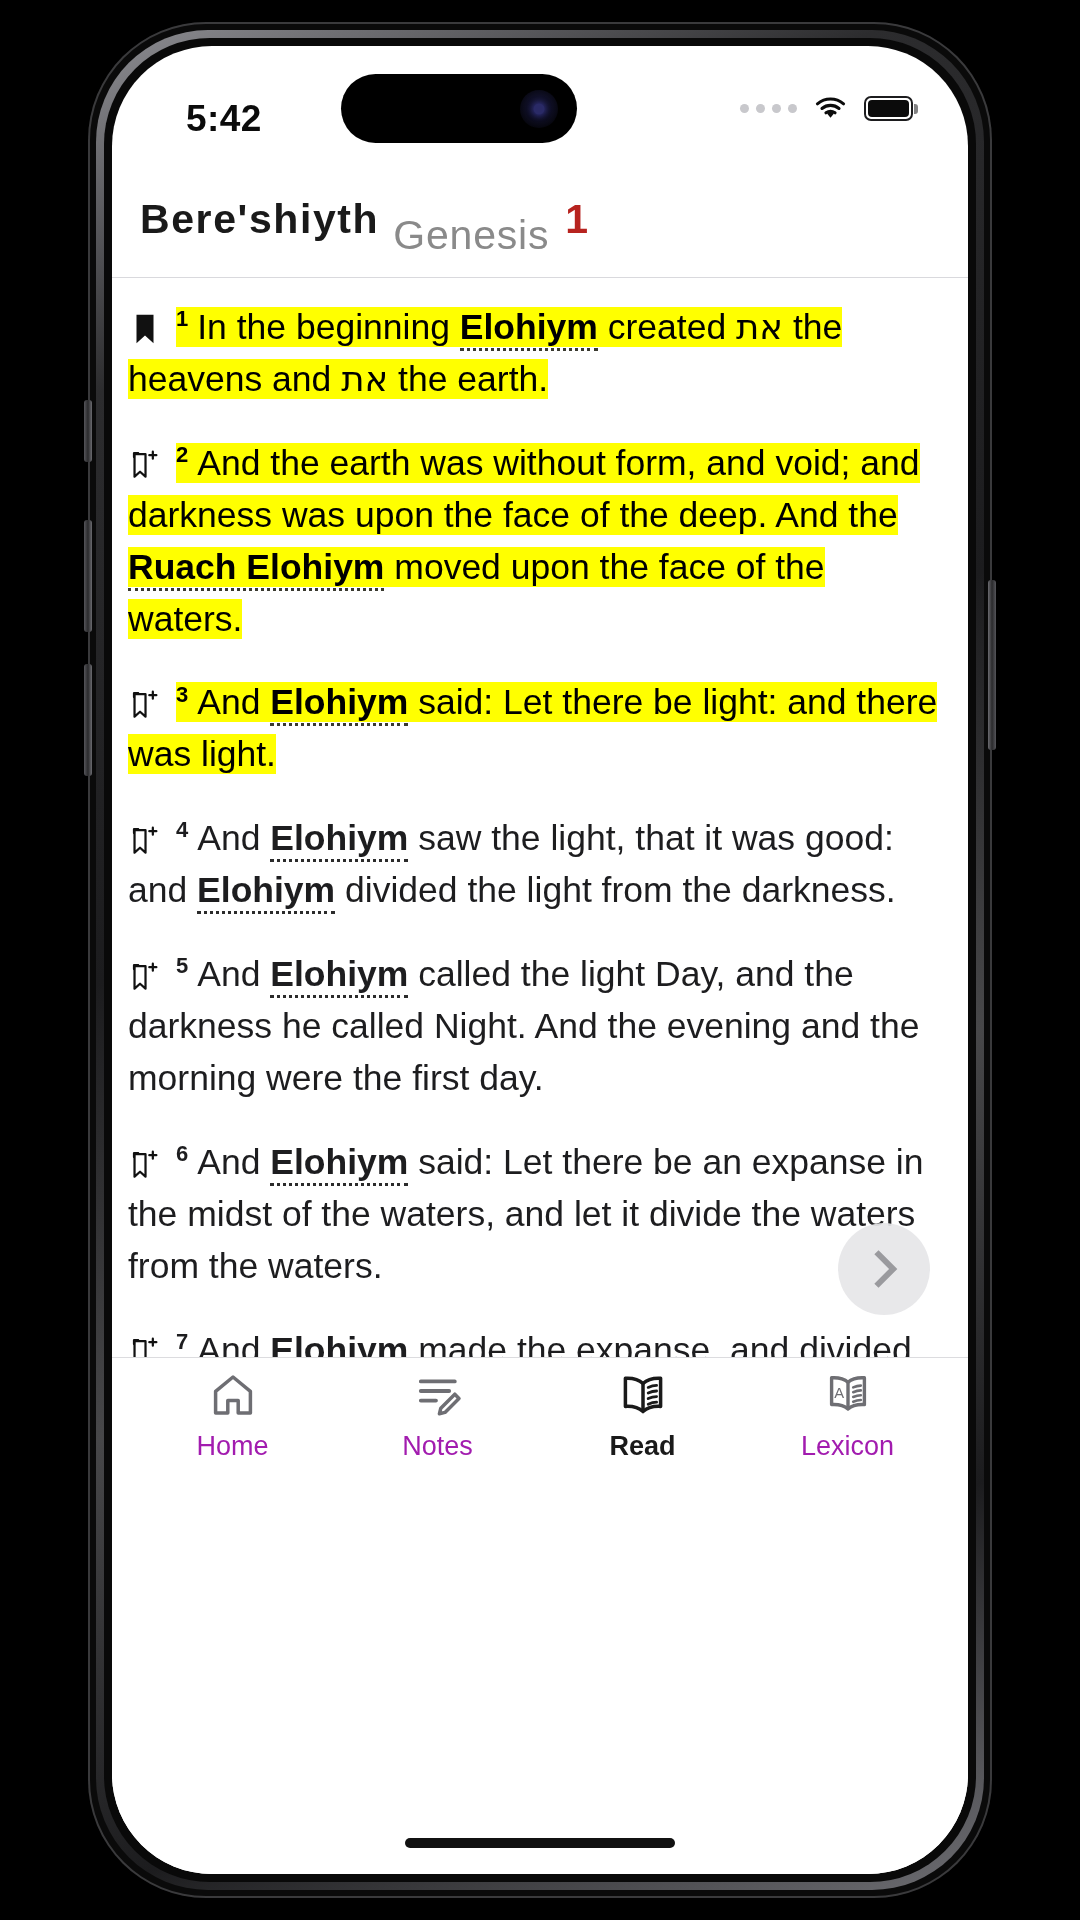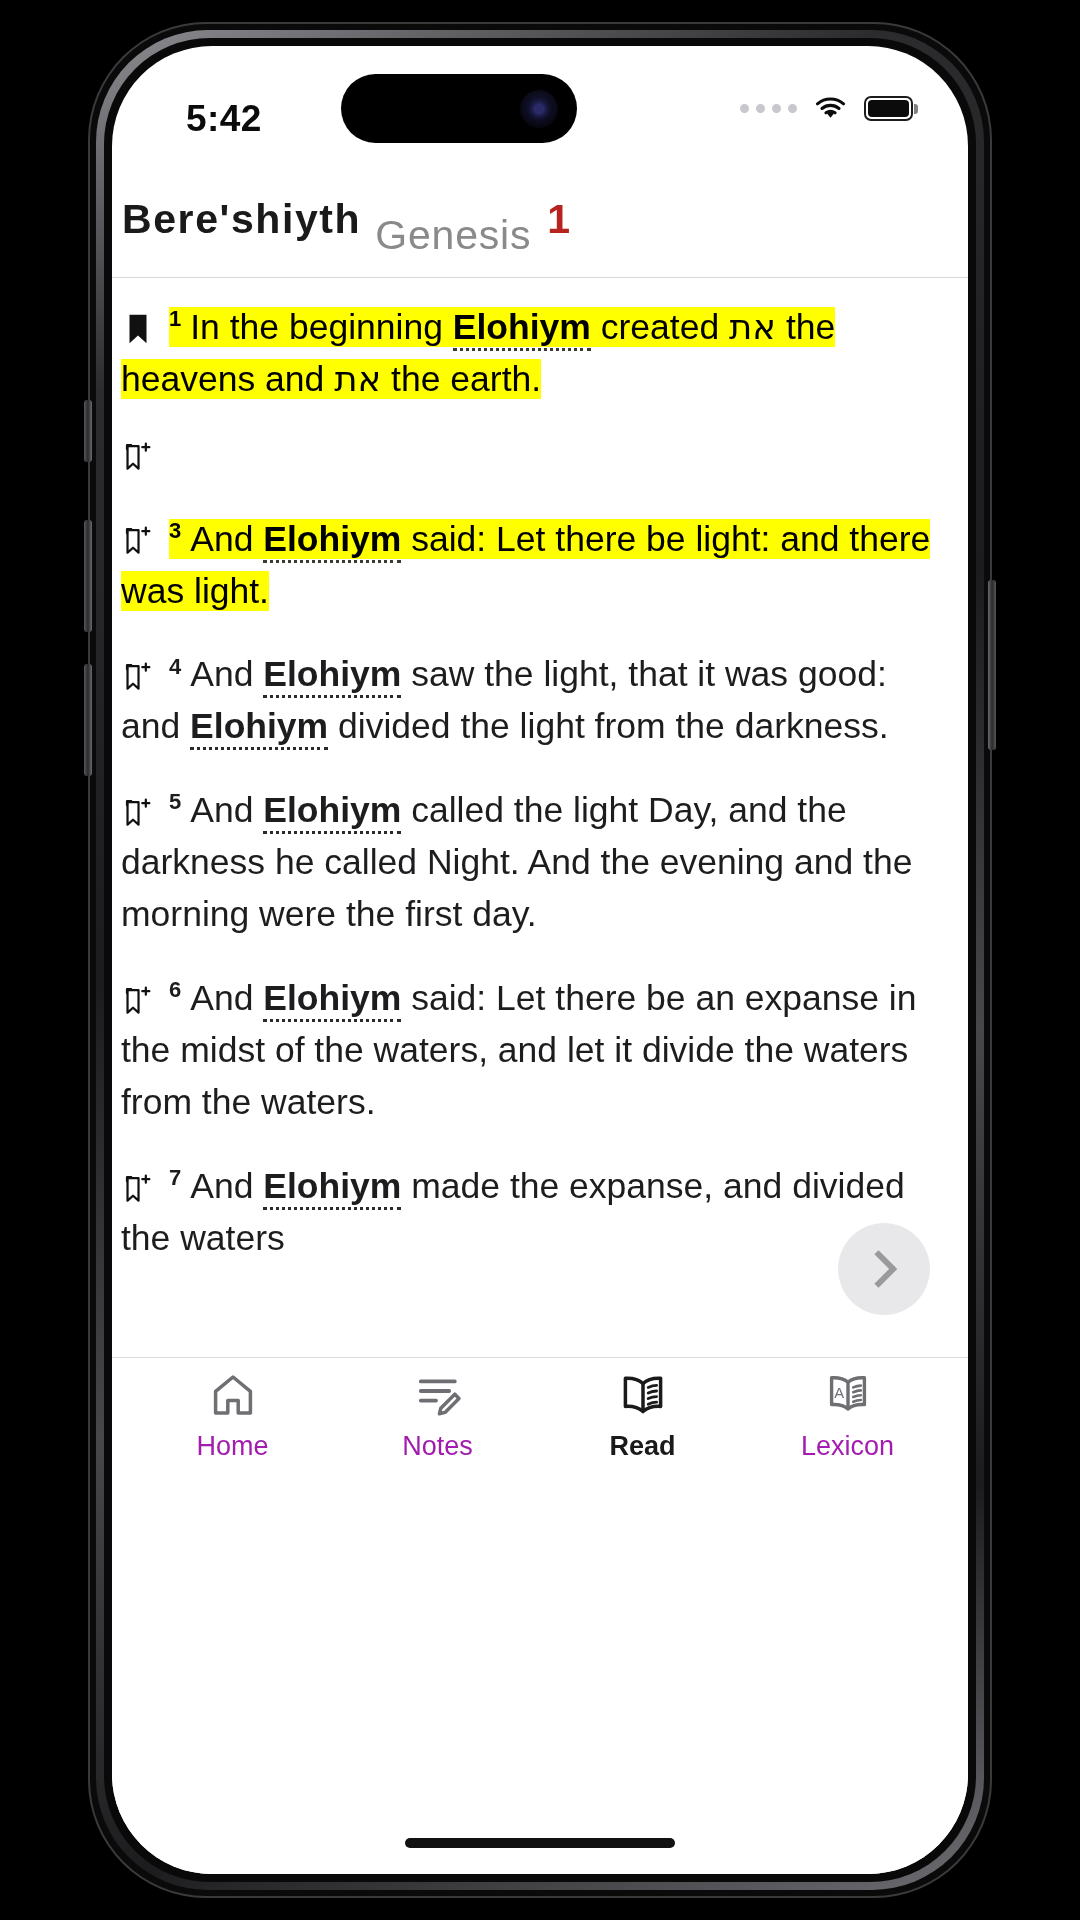"Bere'shiyth" .app-header { padding-left: 10px -> 28px }
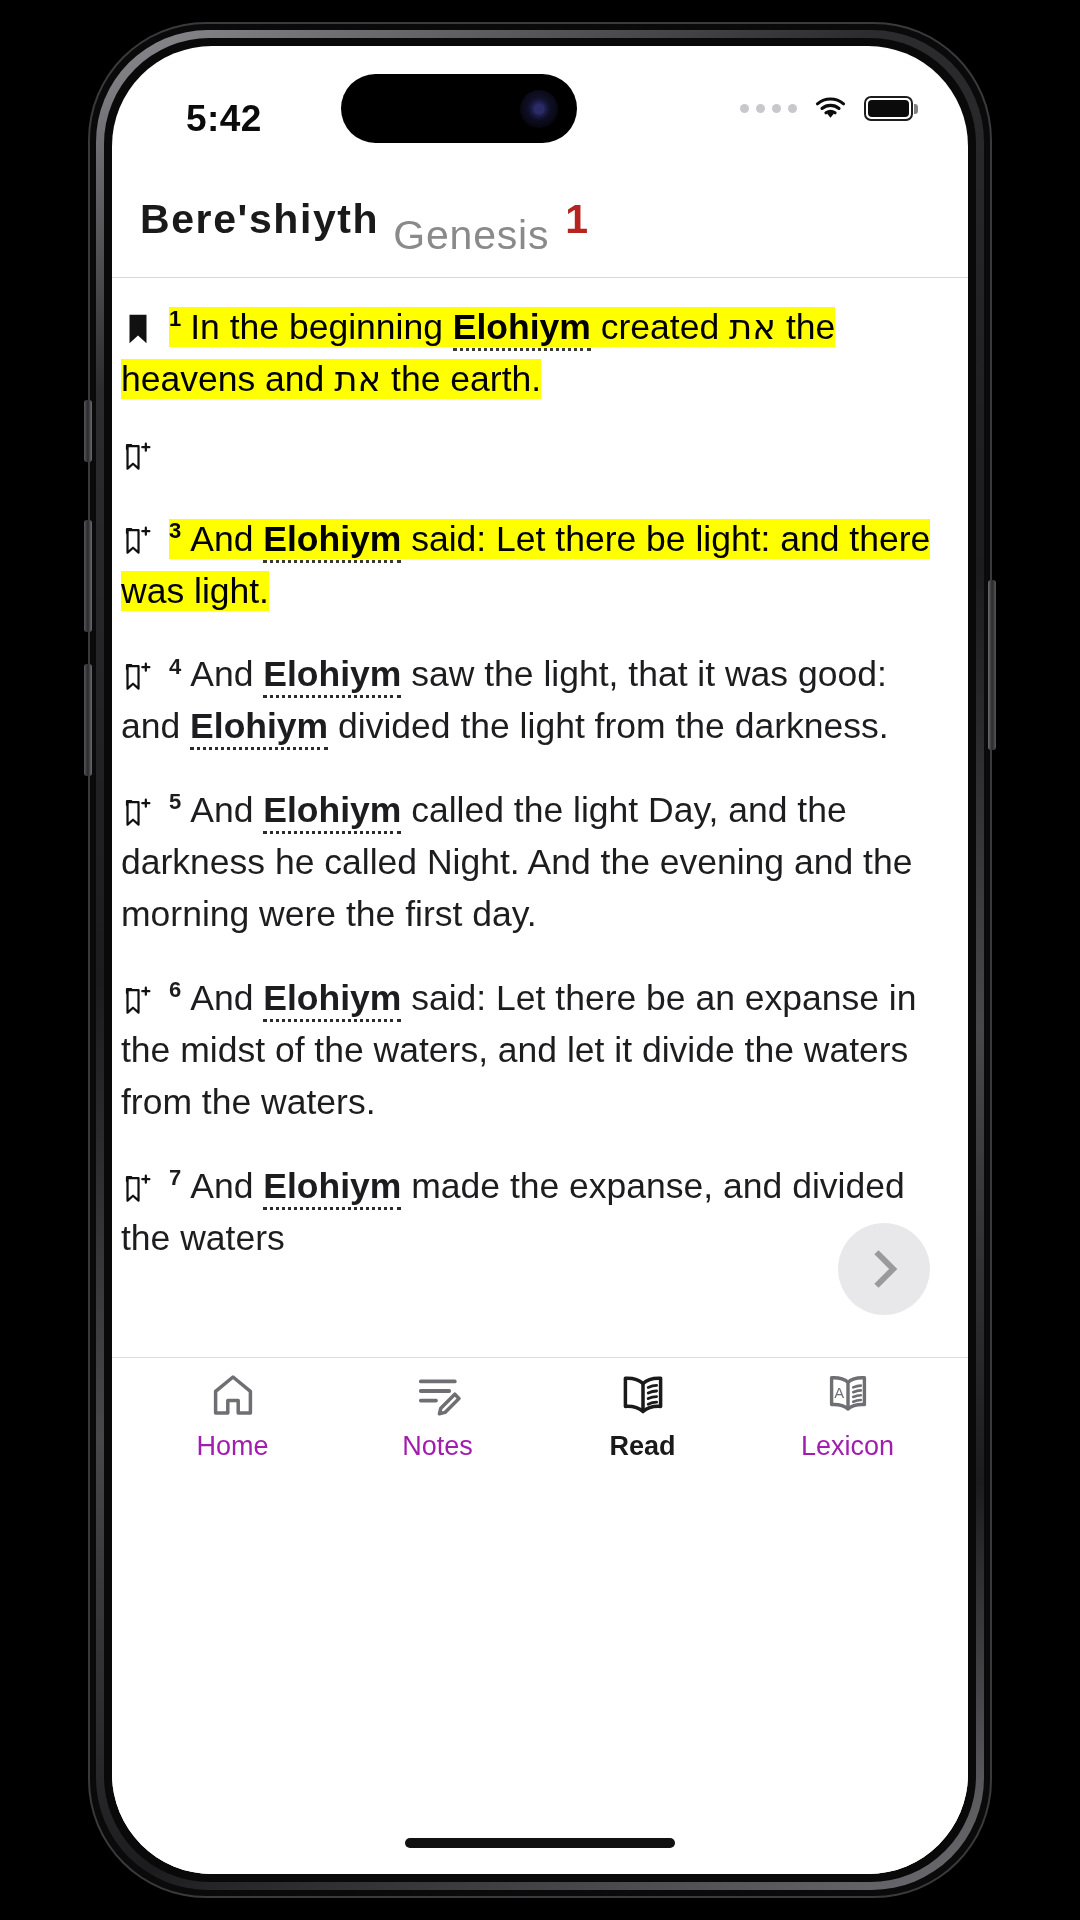"1 In the beginning Elohiym" .reader { padding: 14px 22px 0 9px -> 14px 22px 0 16px }
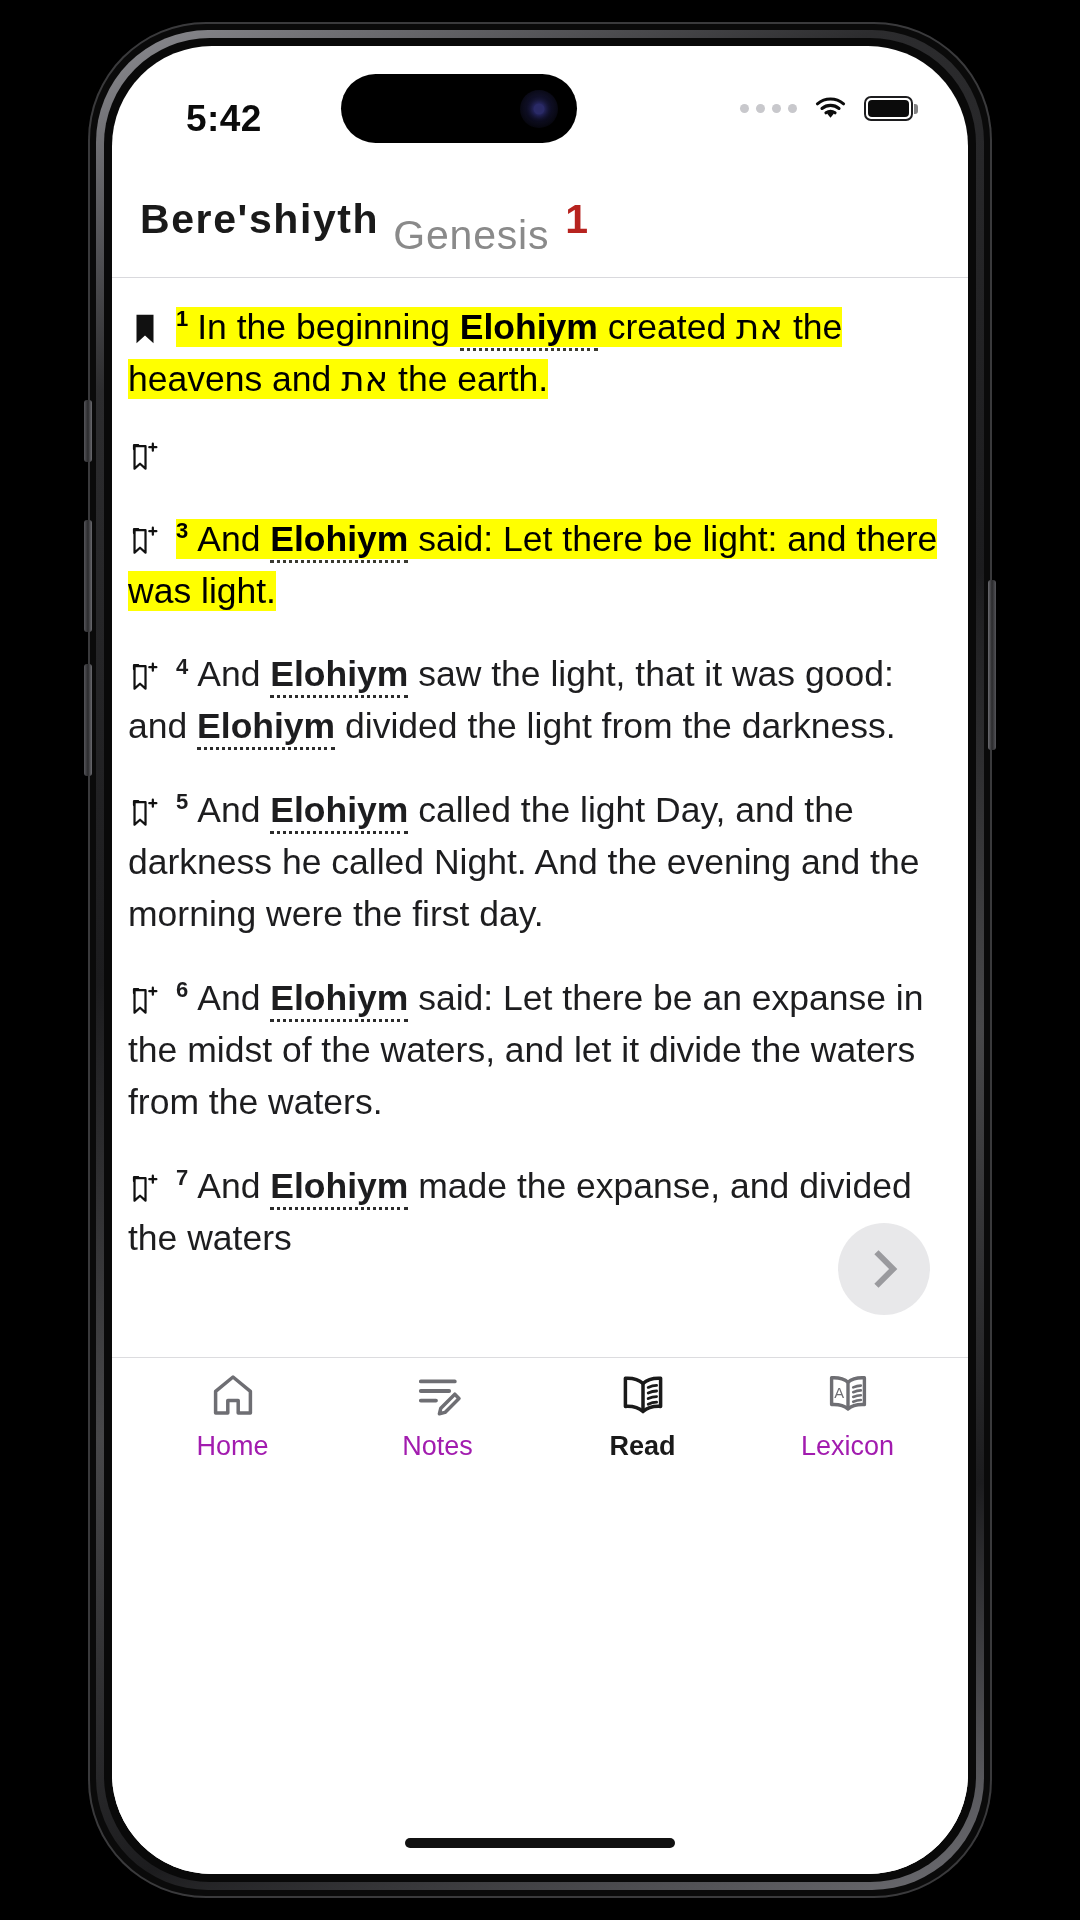"2 And the earth was" mark.vtext { html: none -> <mark><span>2</span><span>And the earth was without form, and void; and darkness was upon the face of the deep. And the </span><span>Ruach Elohiym</span><span> moved upon the face of the waters.</span></mark> }
